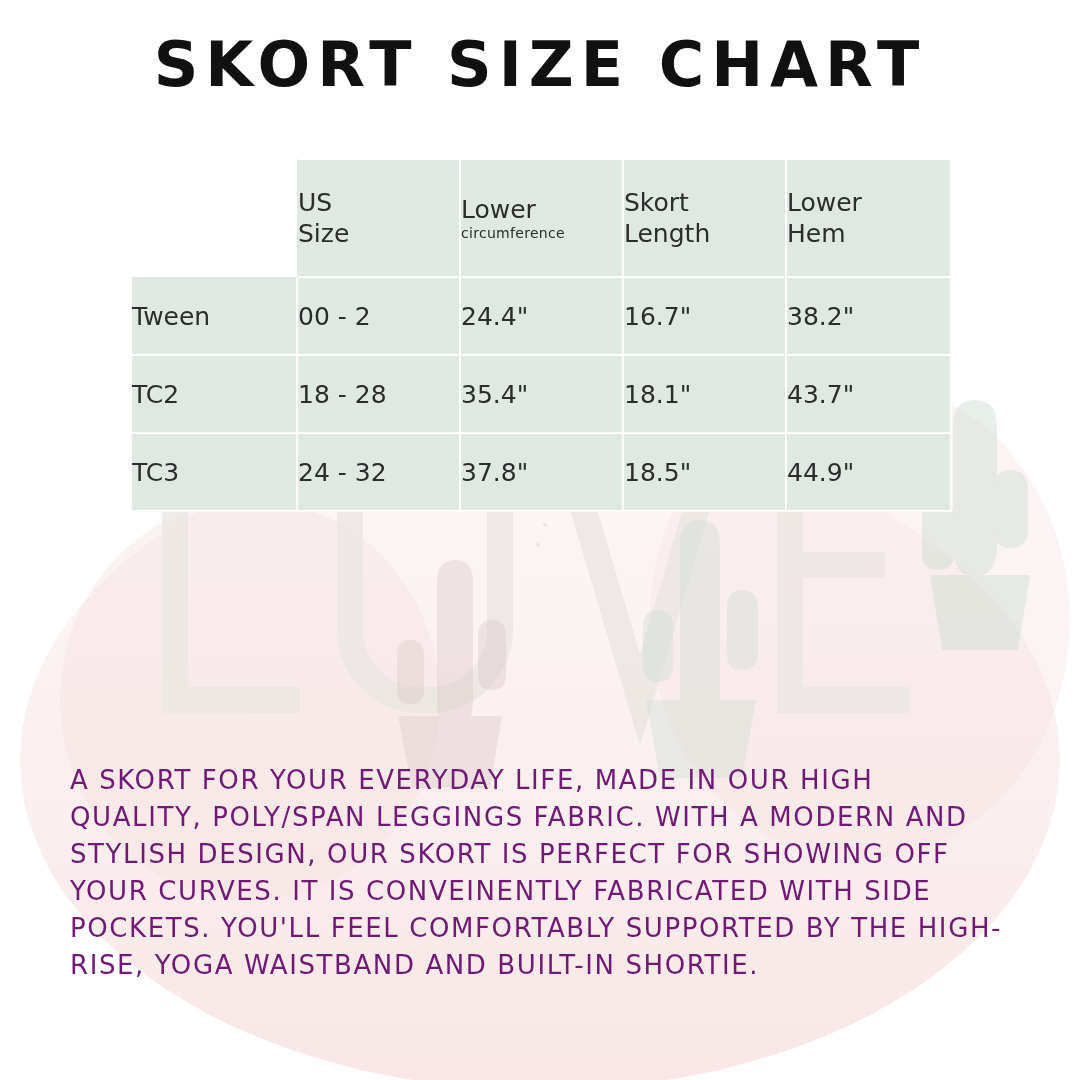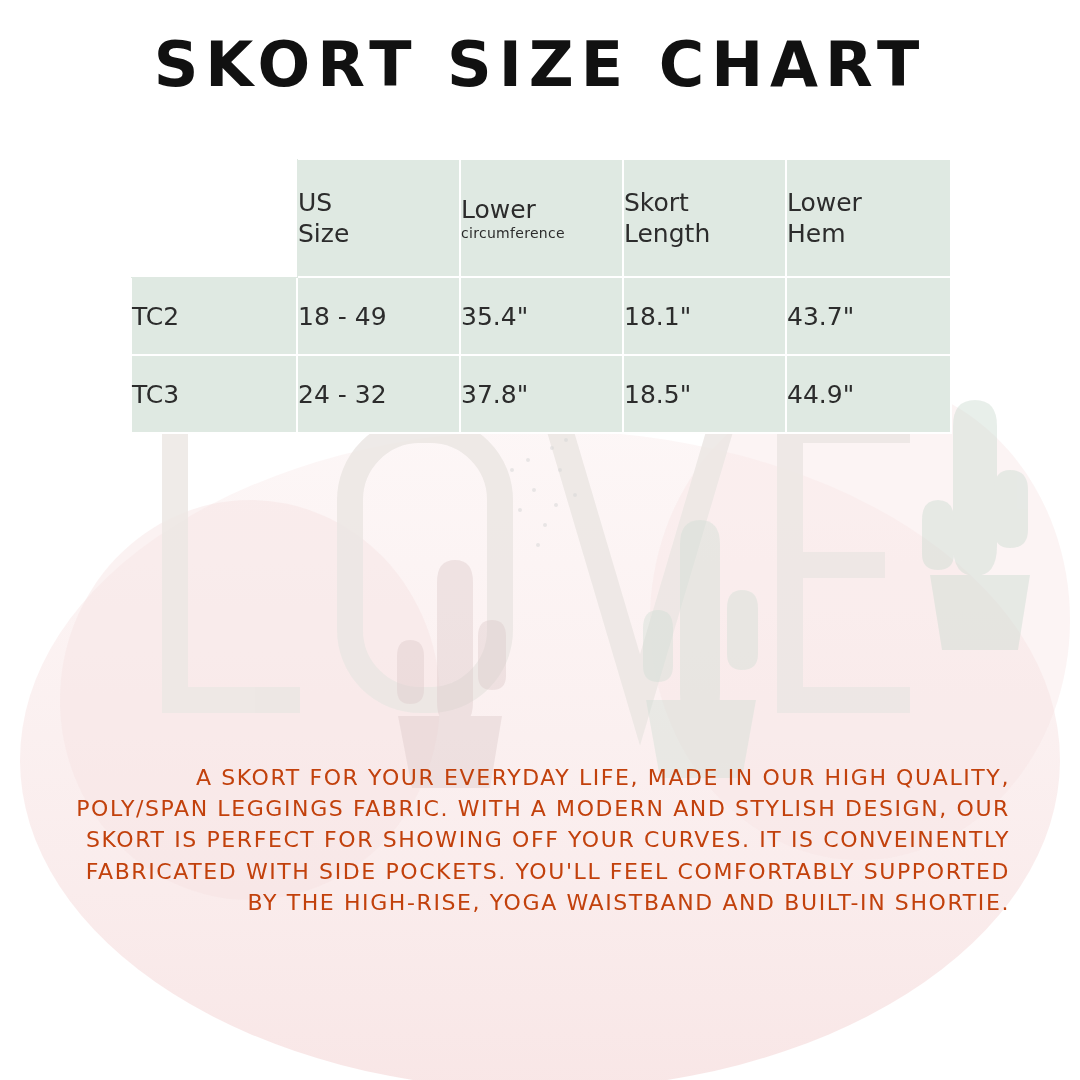"Tween" tr { html: none -> <tr> <td>Tween</td> <td>00 - 2</td> <td>24.4"</td> <td>16.7"</td> <td>38.2"</td> </tr> }
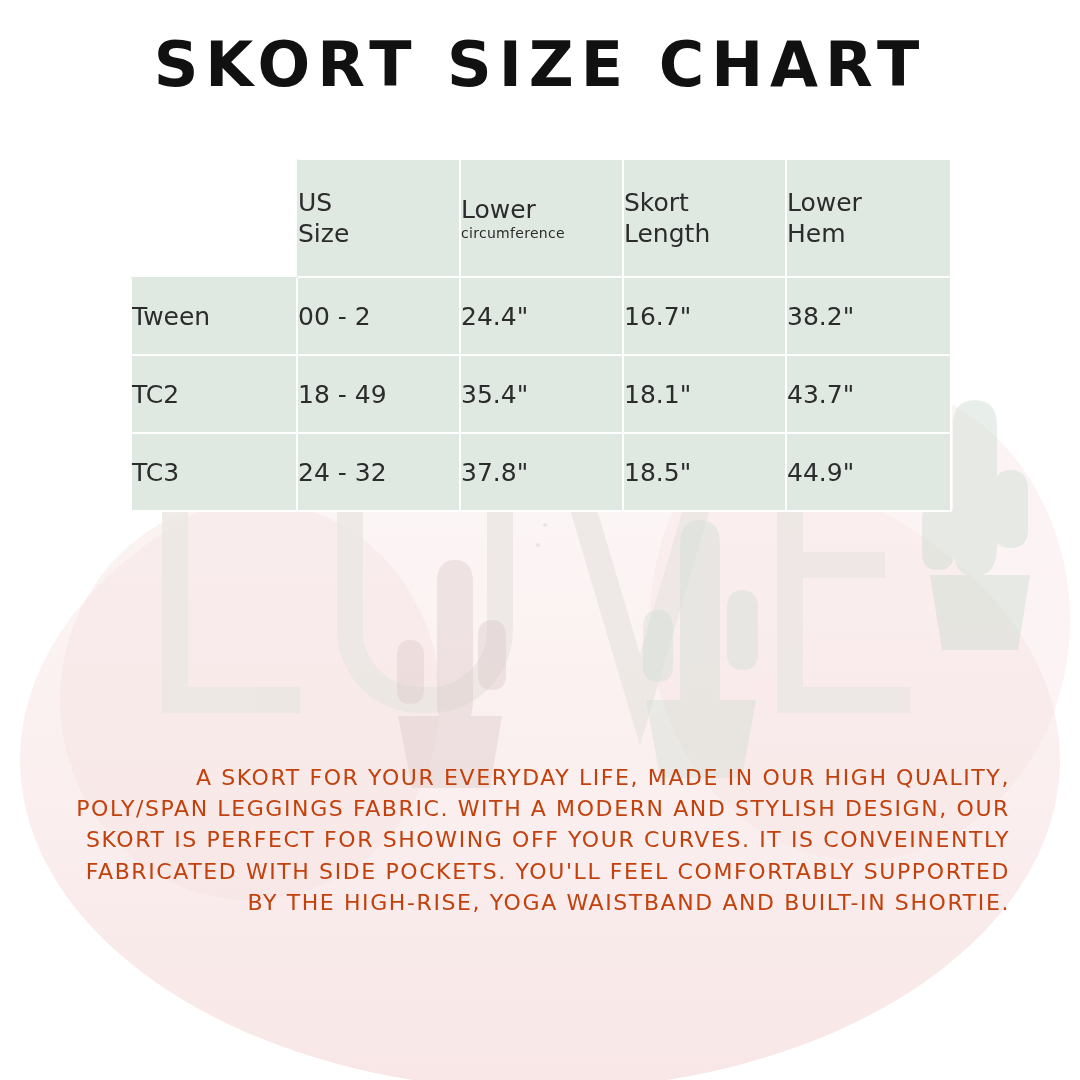"18 - 49" td { text: 49 -> 28 }
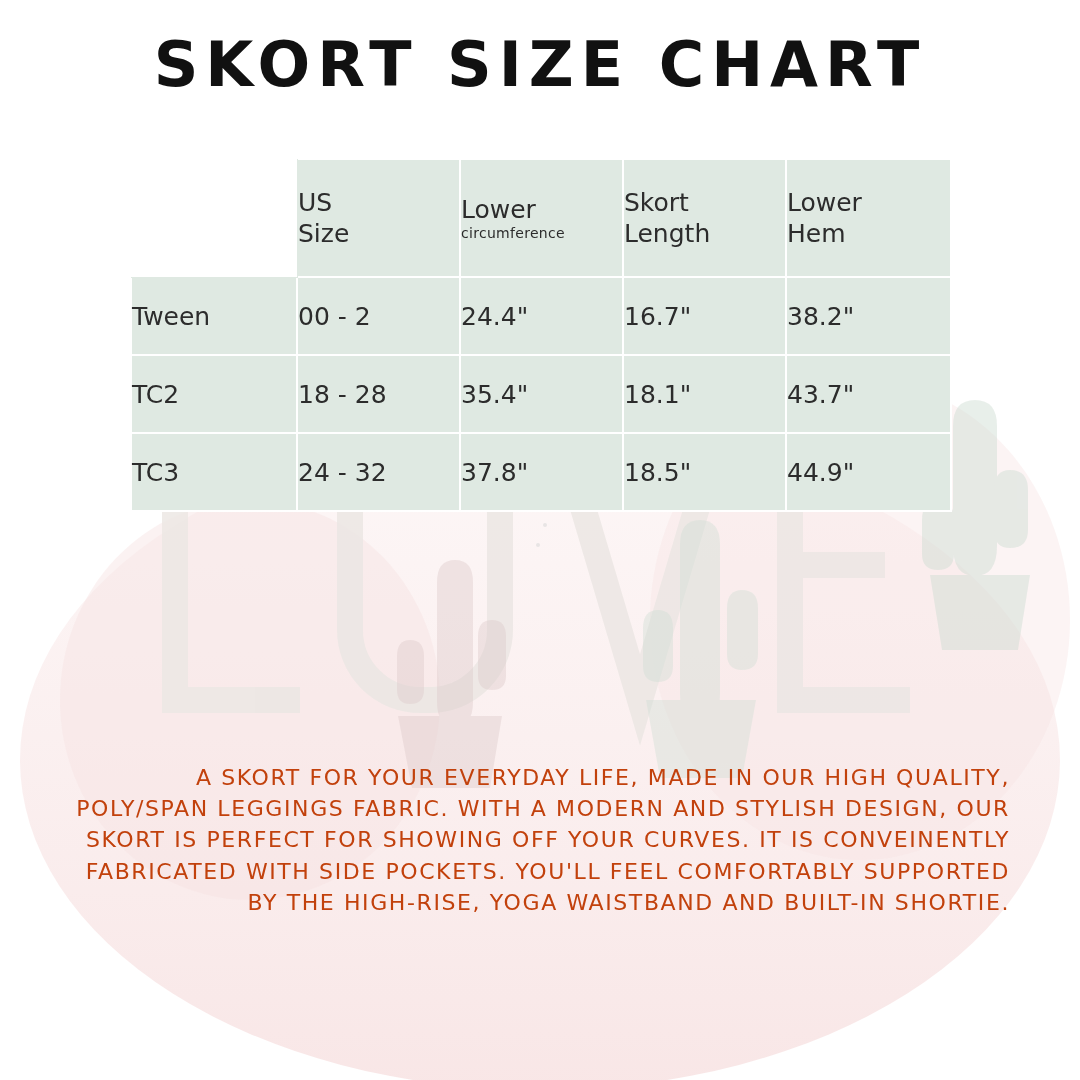"A SKORT FOR YOUR EVERYDAY" .description { color: #c2410c -> #701a75; font-size: 22px -> 26px; text-align: right -> left }
